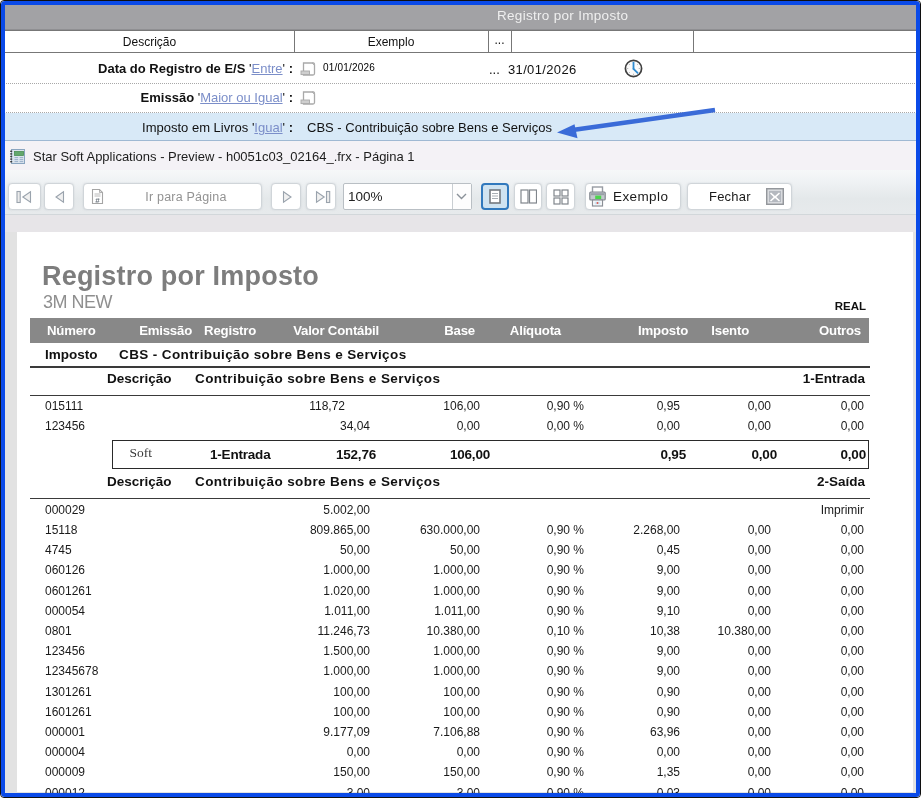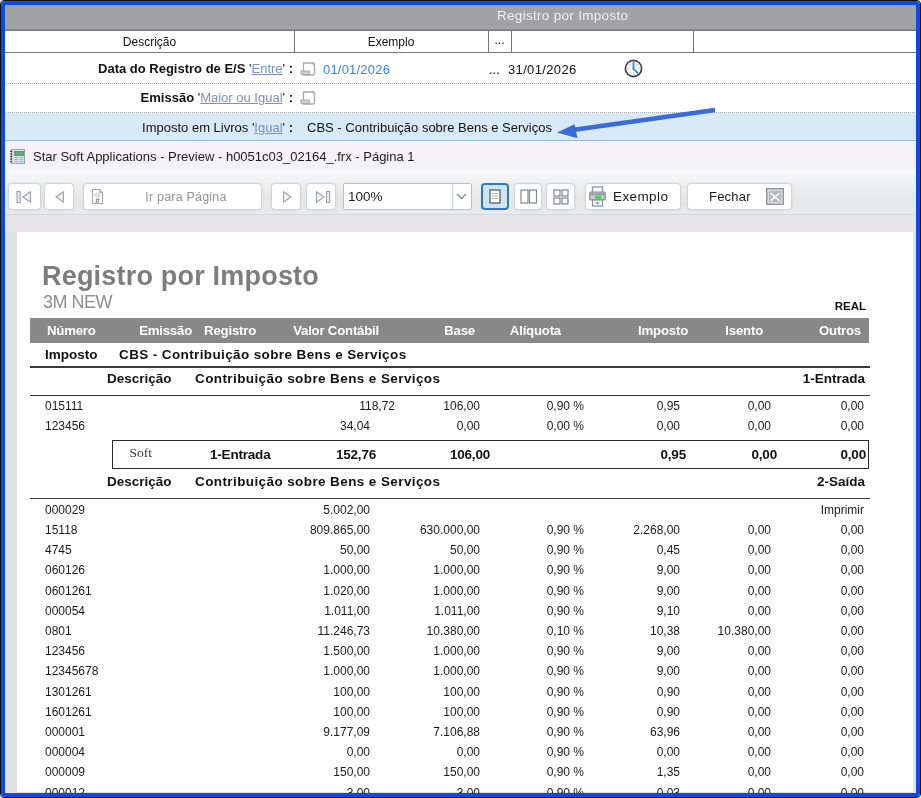"01/01/2026" div.a { color: #3b82f6 -> #000000; font-size: 13px -> 10px }
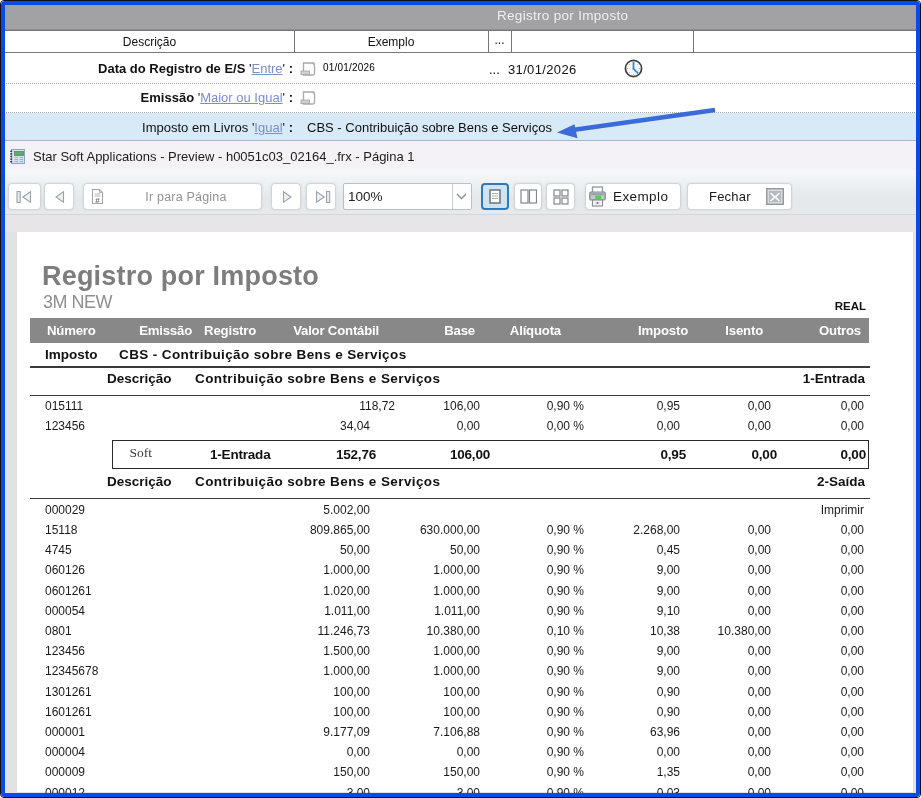"Isento" span.a { right: 106px -> 120px }
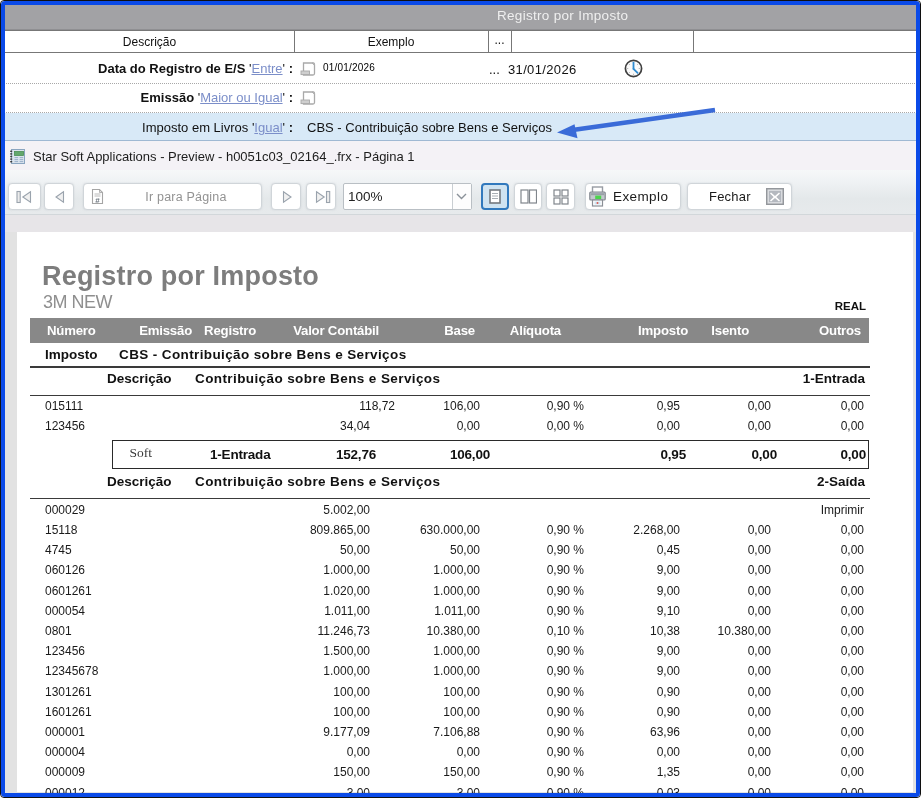"118,72" span.a { right: 526px -> 576px }
